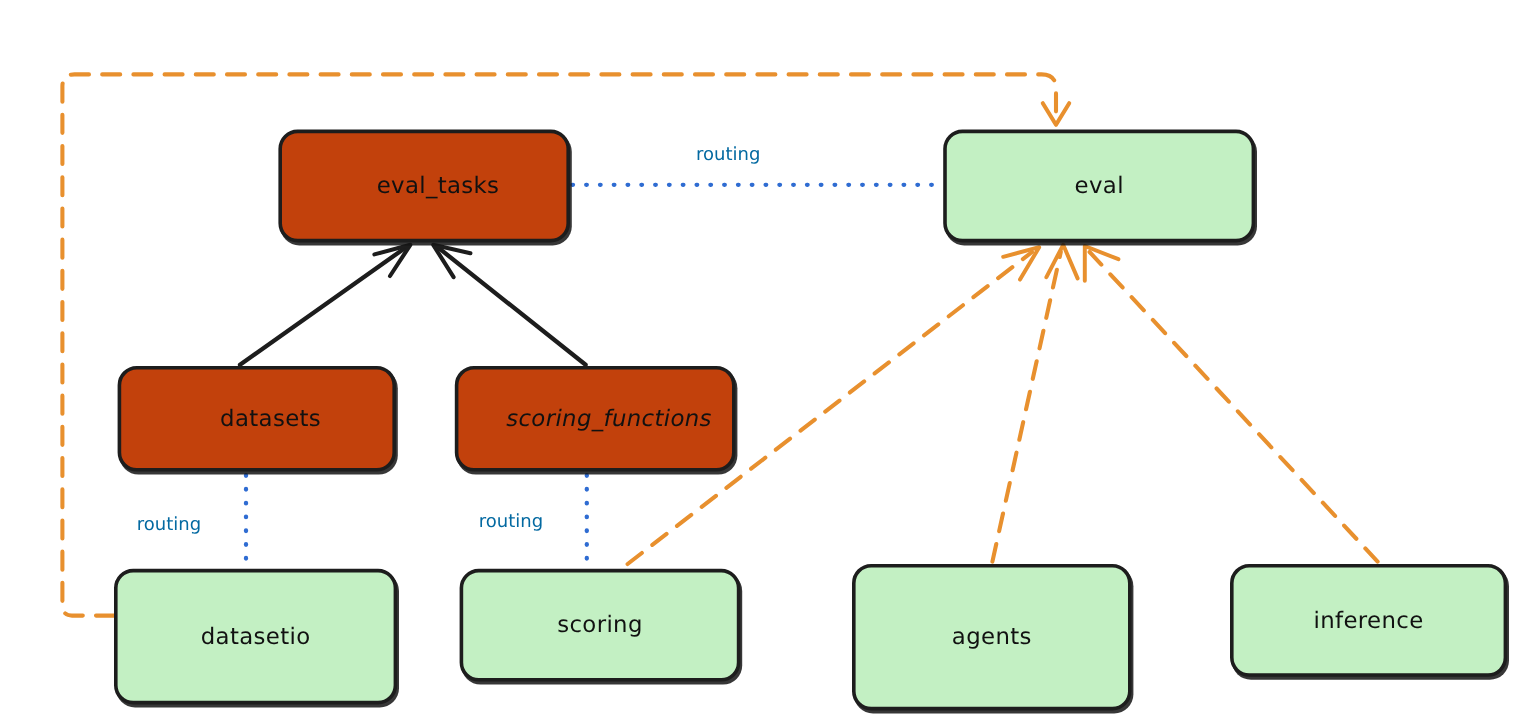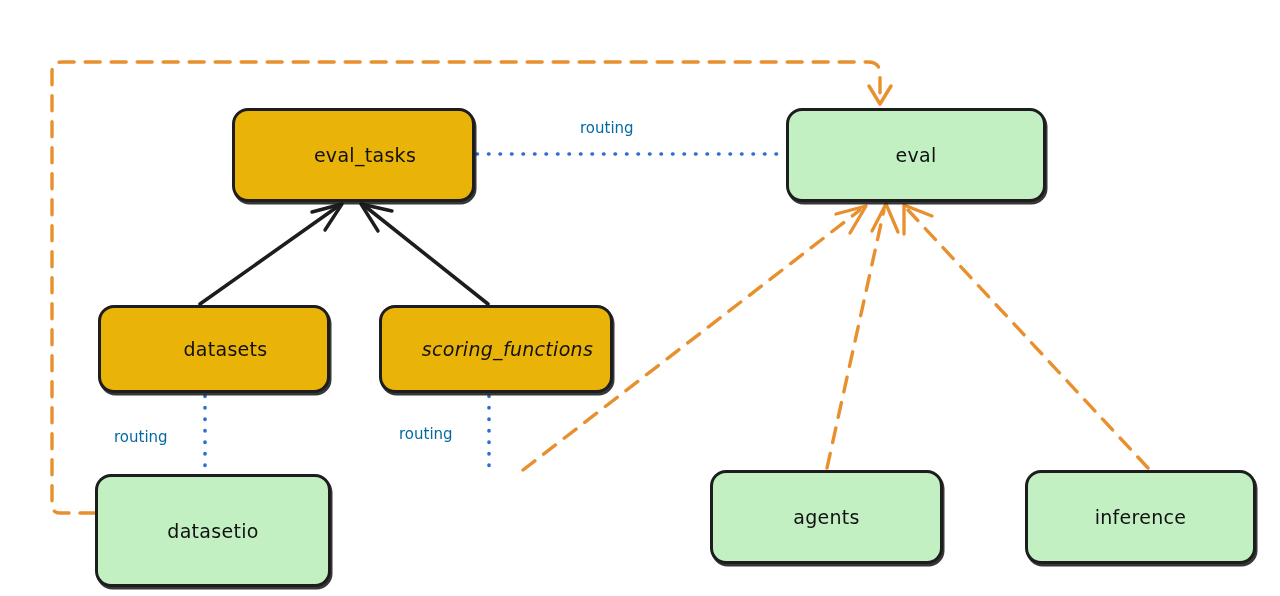"eval_tasks" .node.blue { background: #eab308 -> #c2410c }
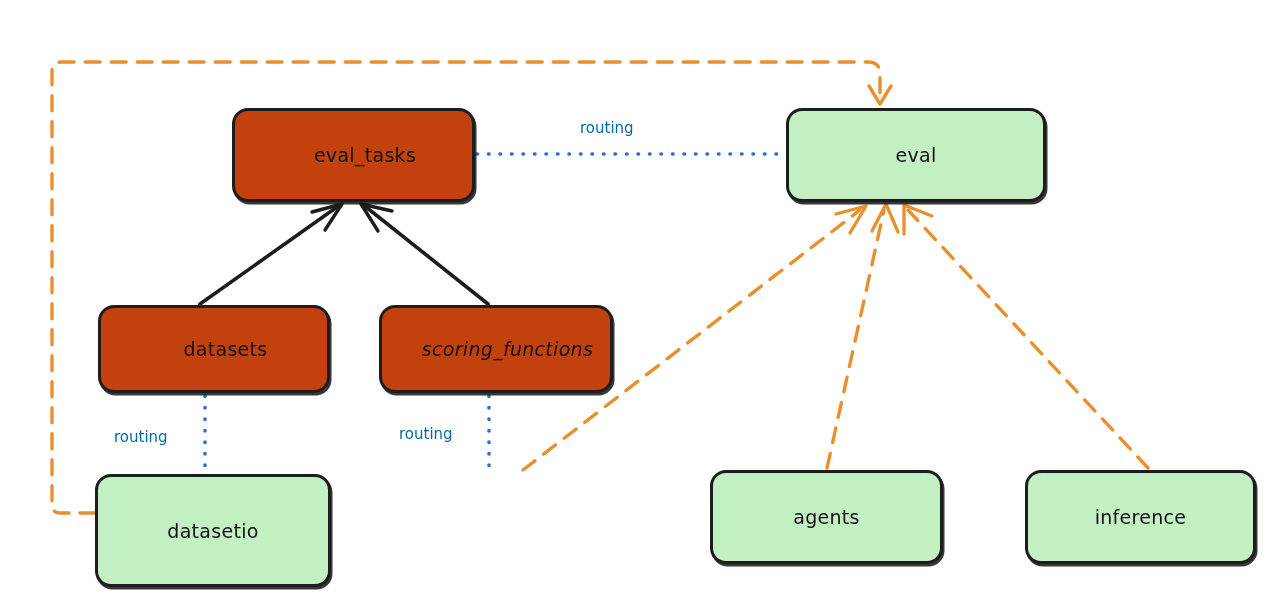"scoring" div.node { html: none -> <div> <span>scoring</span> </div> }
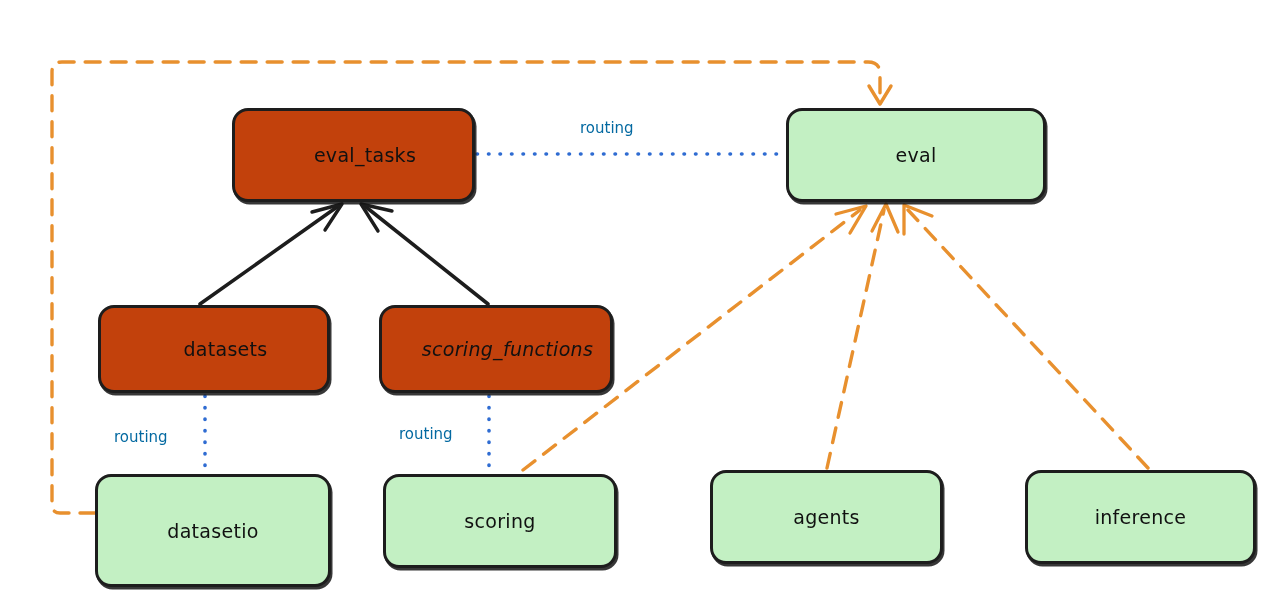"agents" div.node { height: 94px -> 122px }
